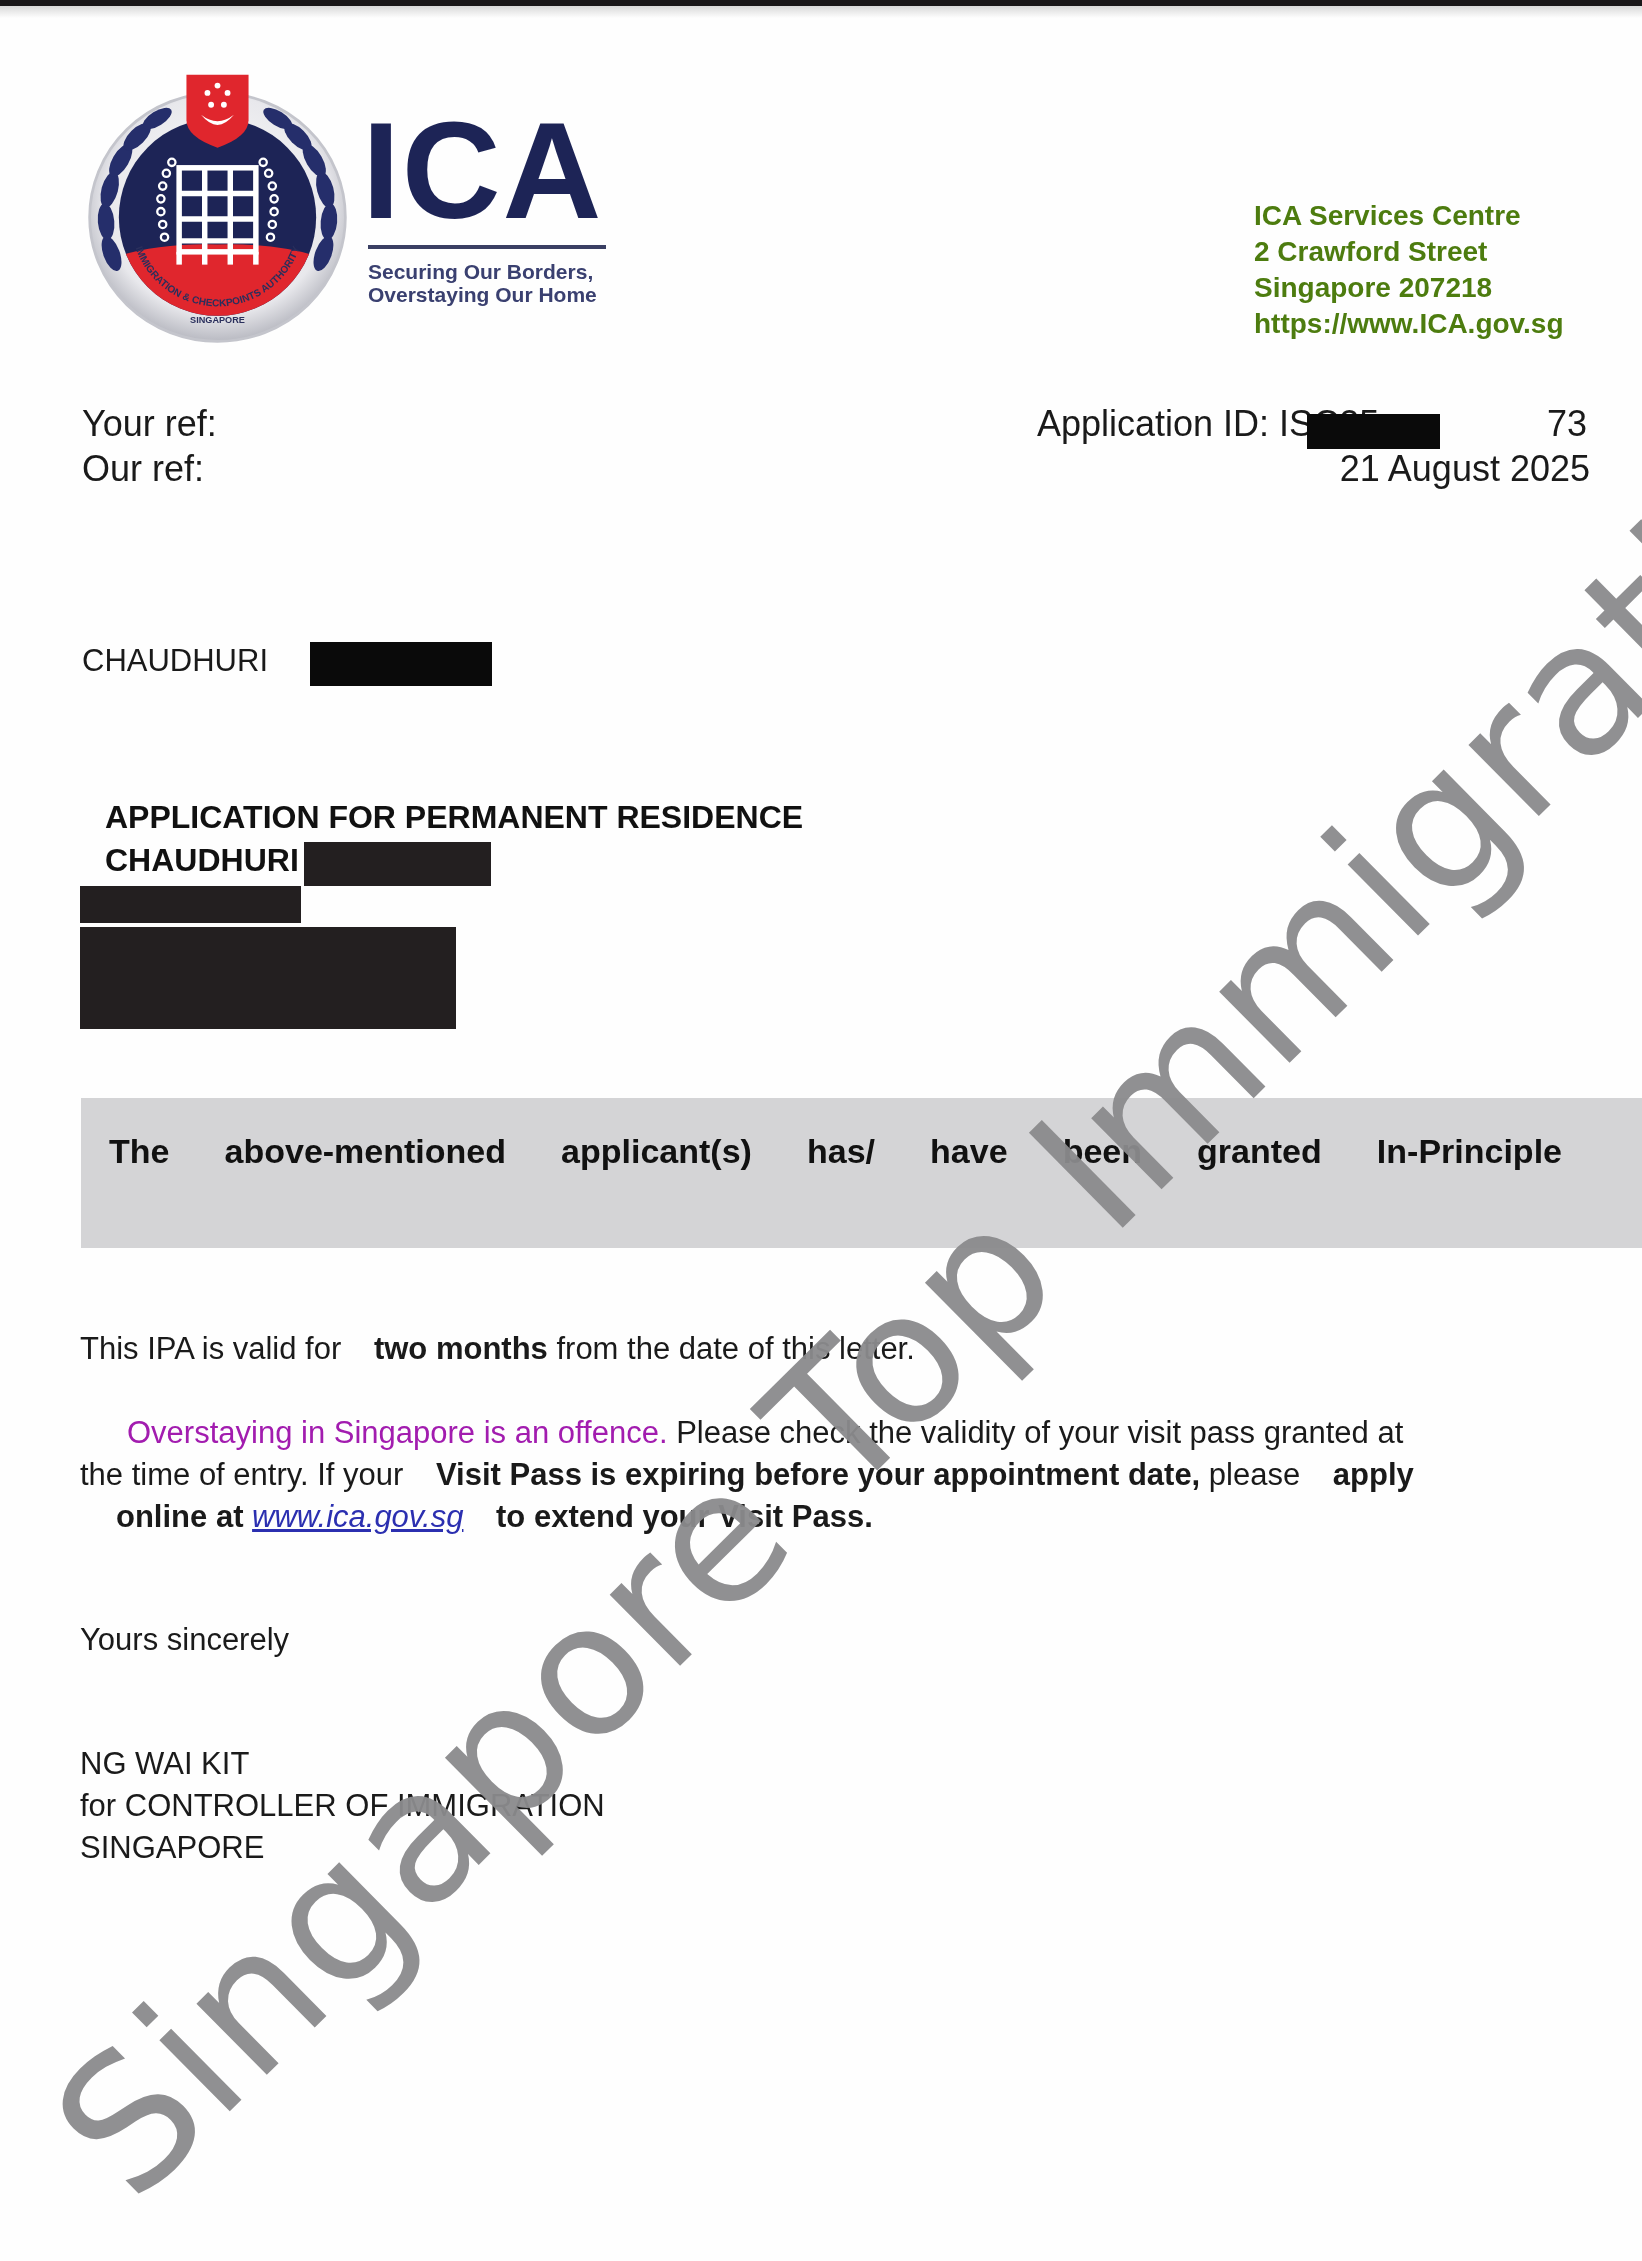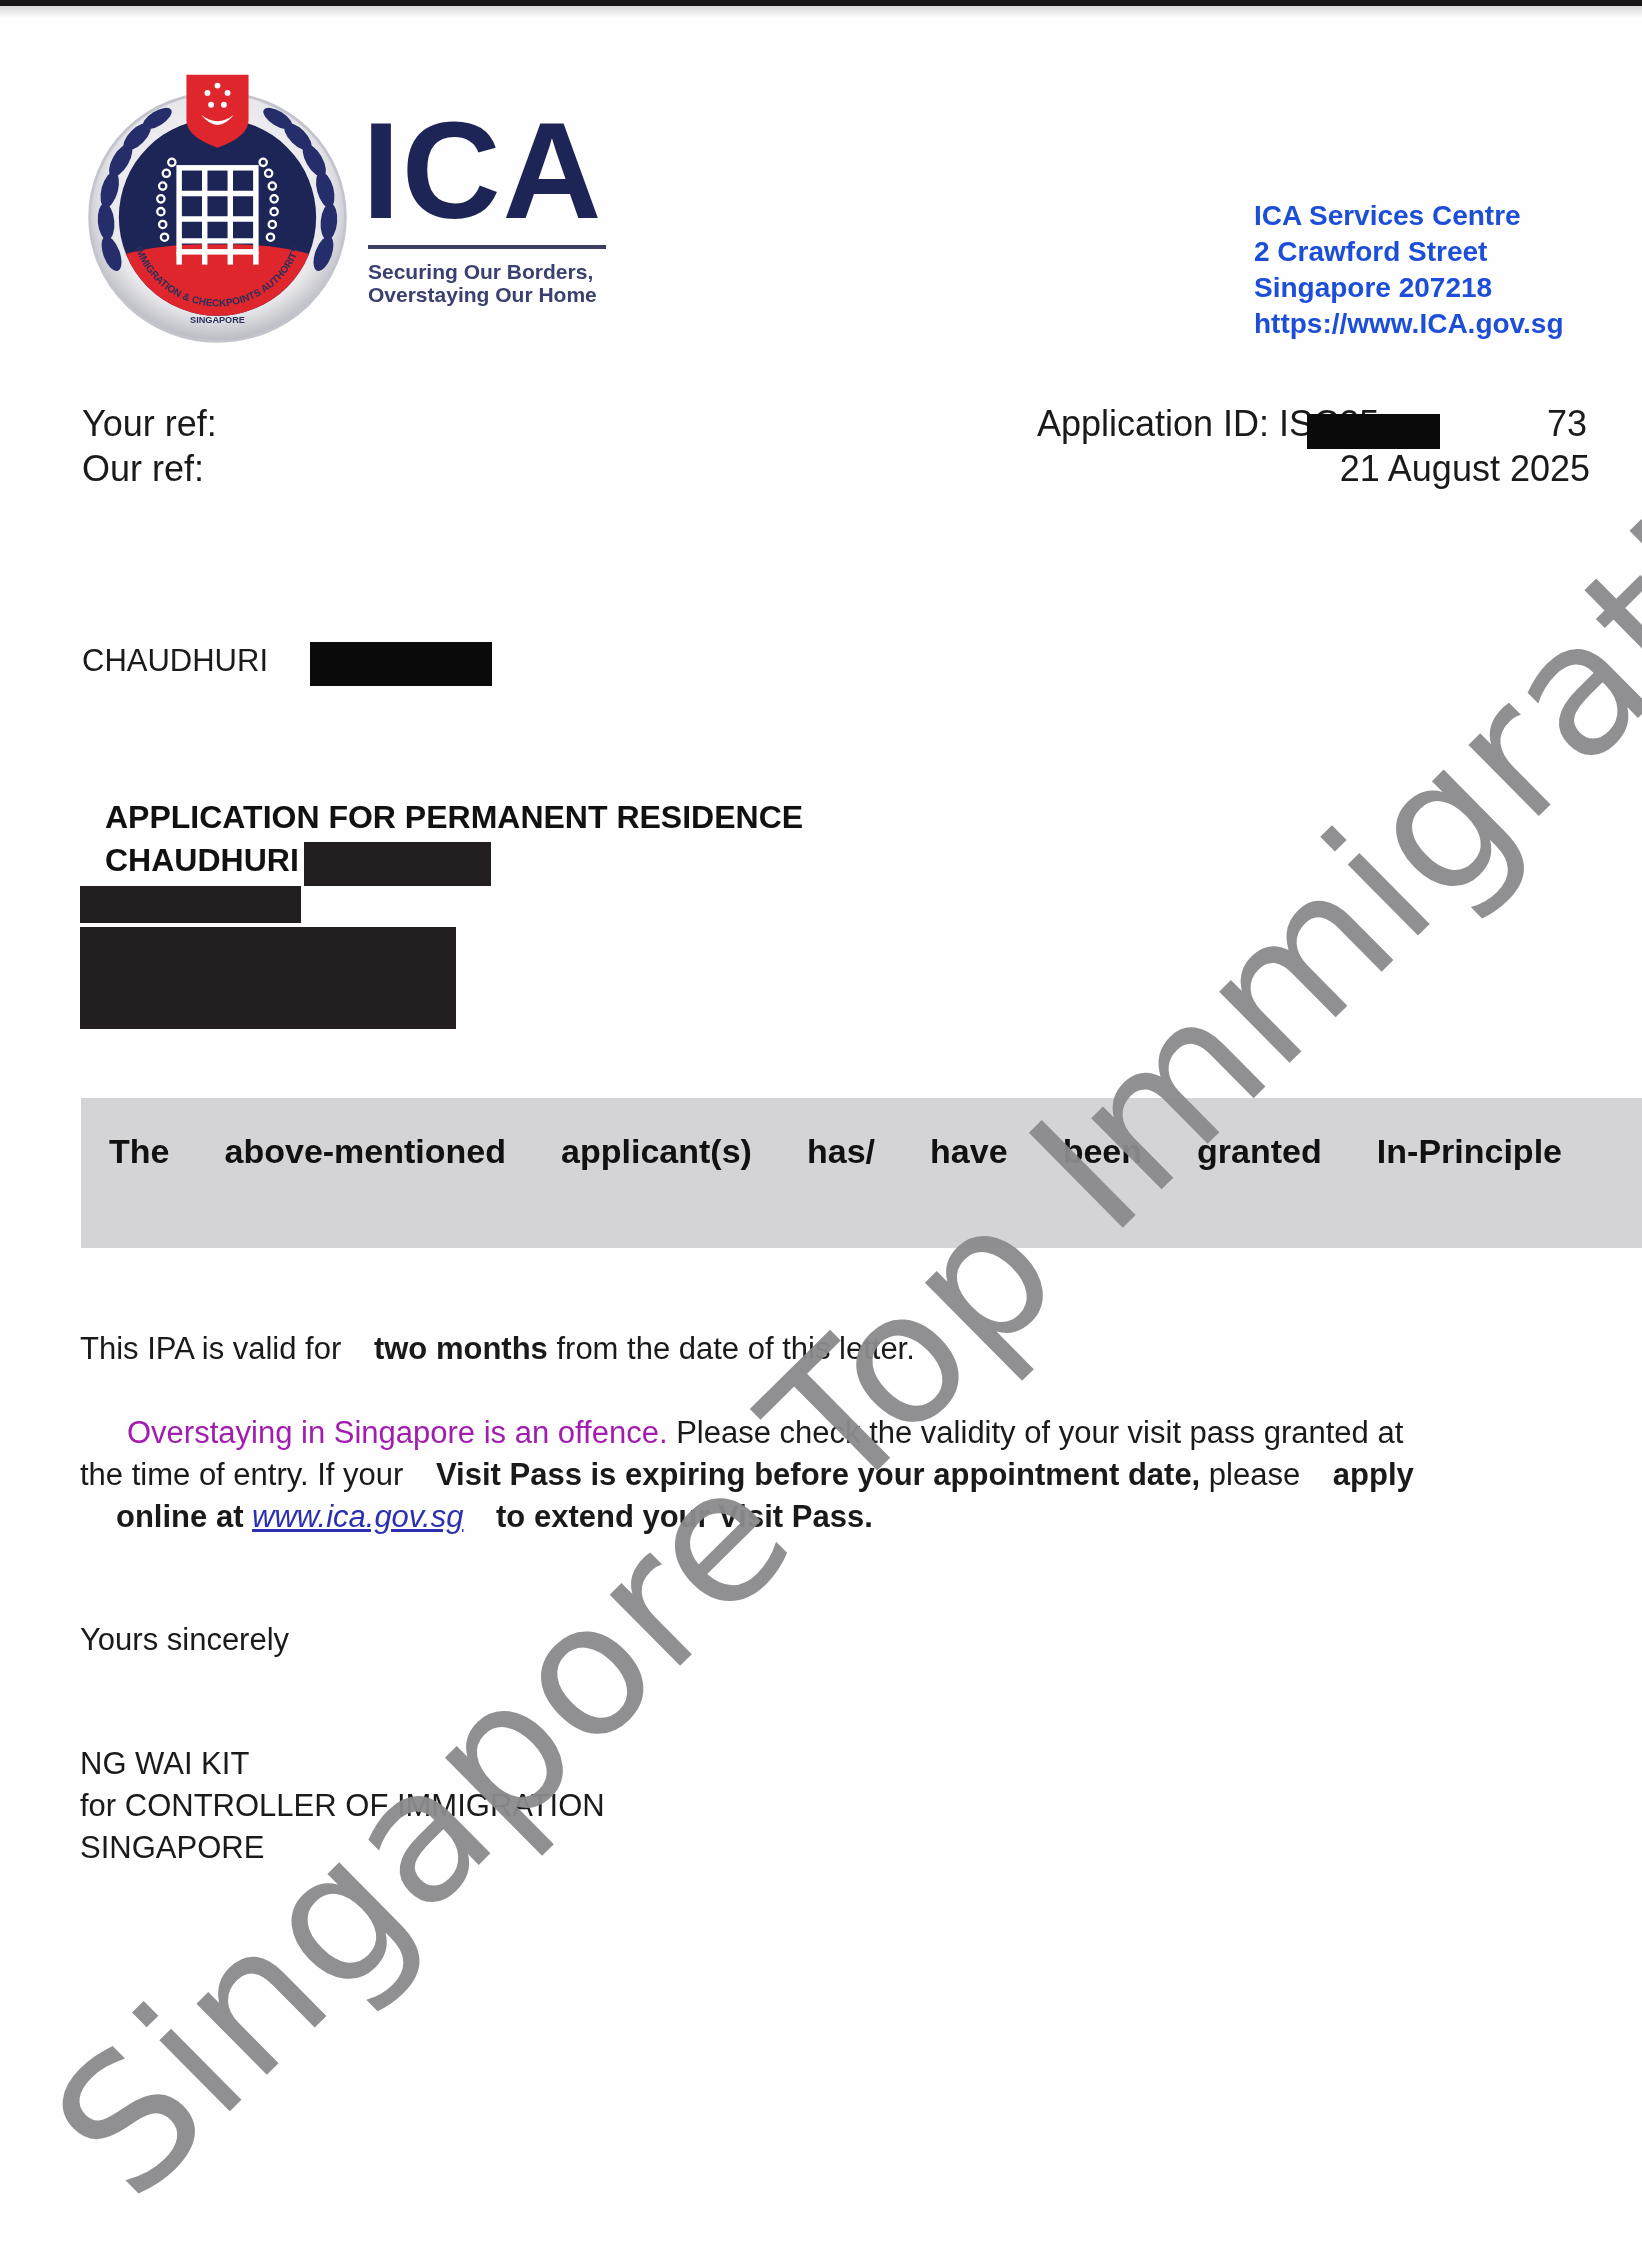"ICA Services Centre" .address { color: #1d4ed8 -> #4d7c0f }
